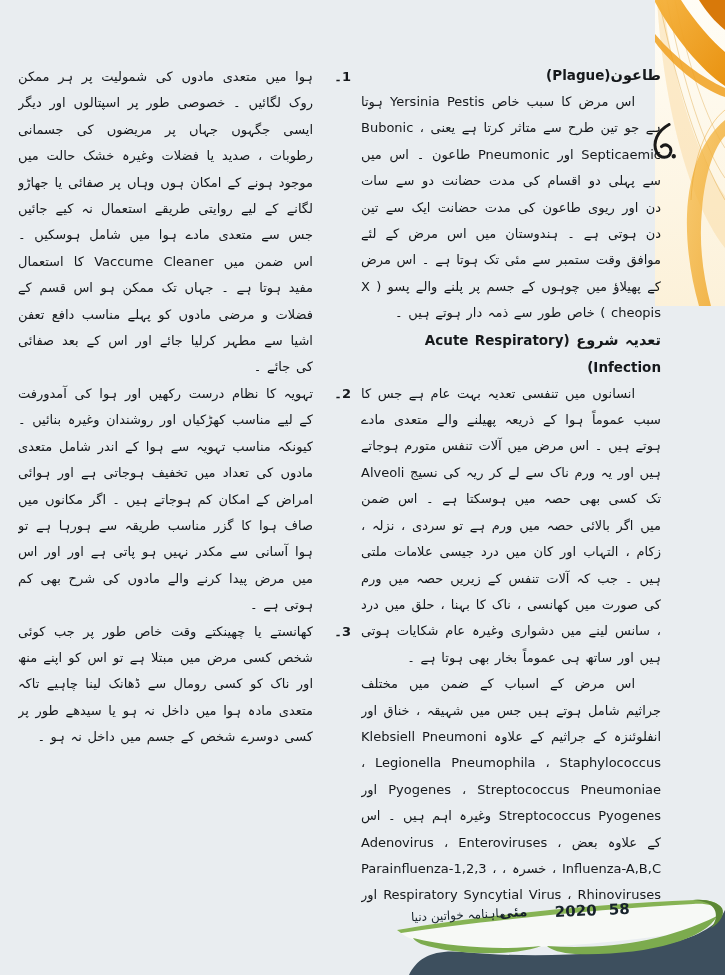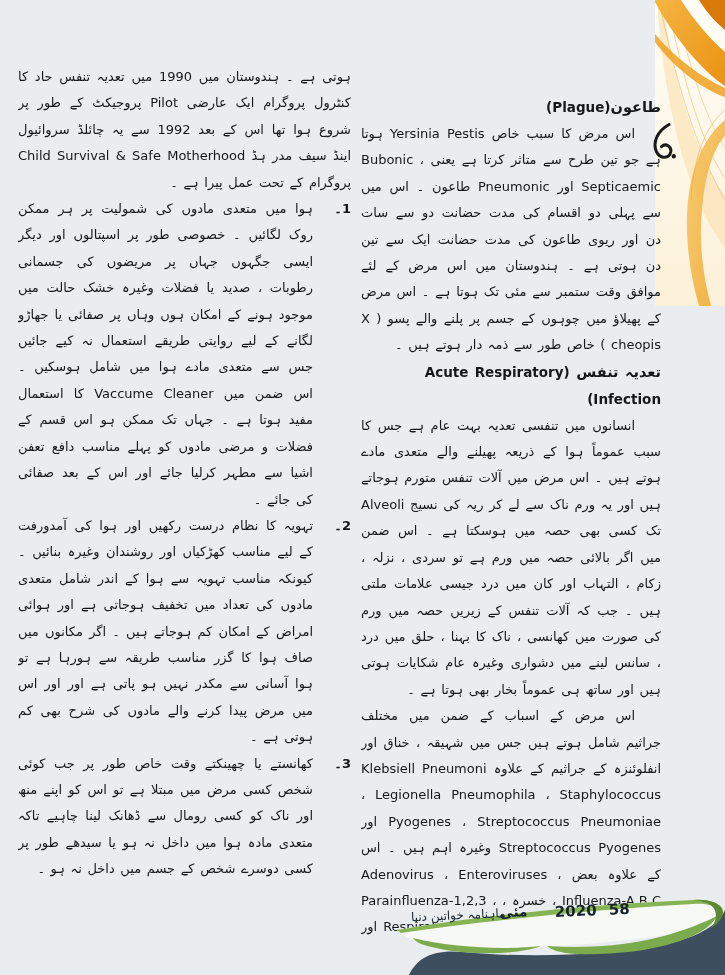"ہوتی ہے ۔ ہندوستان میں" p.no-indent { html: <p>ہوتی ہے ۔ ہندوستان میں 1990 میں تعدیہ تنفس حاد کا کنٹرول پروگرام ایک عارضی Pilot پروجیکٹ کے طور پر شروع ہوا تھا اس کے بعد 1992 سے یہ چائلڈ سروائیول اینڈ سیف مدر ہڈ Child Survival &amp; Safe Motherhood پروگرام کے تحت عمل پیرا ہے ۔</p> -> none }
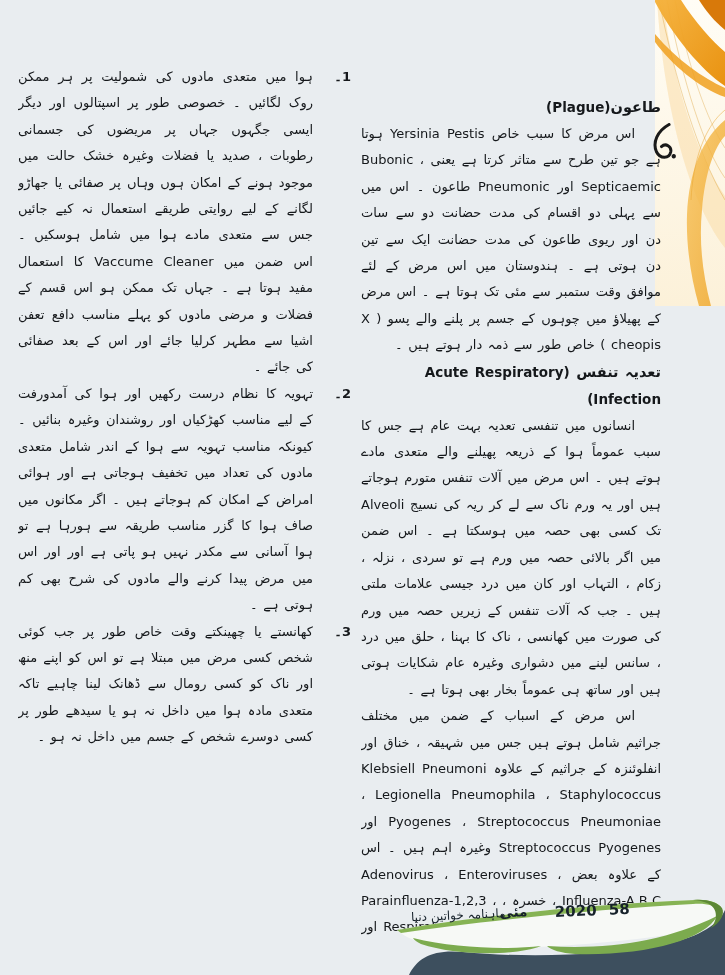"طاعون(Plague)" .col-right { margin-top: 32px -> none }
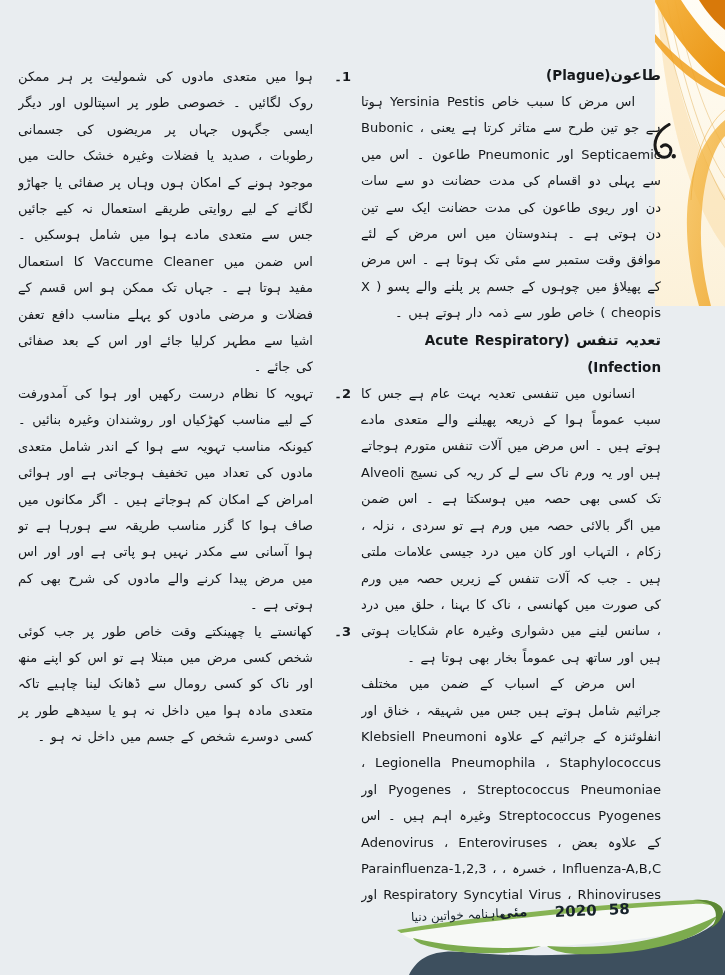"تعدیہ تنفس" span { text: تنفس -> شروع }
